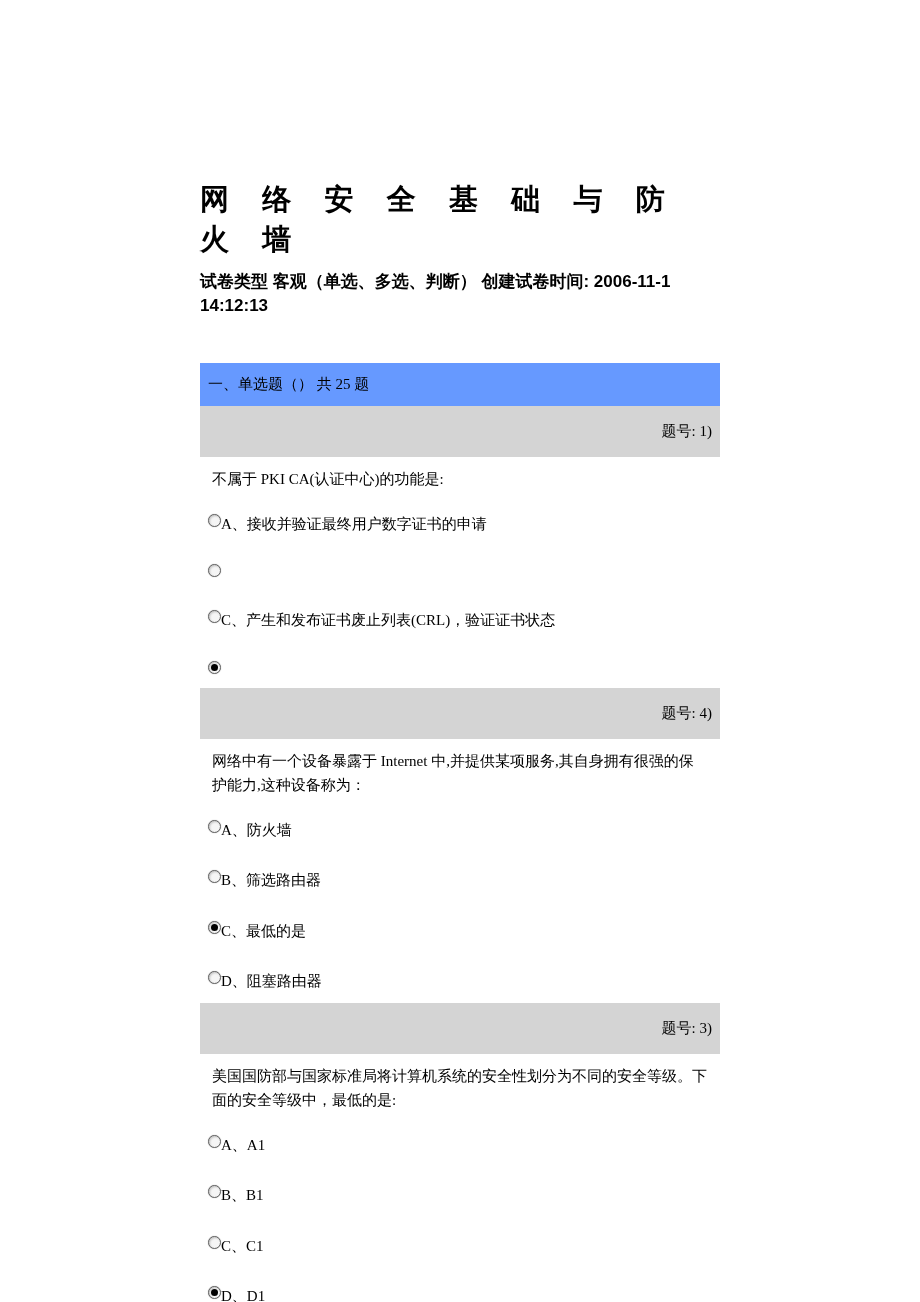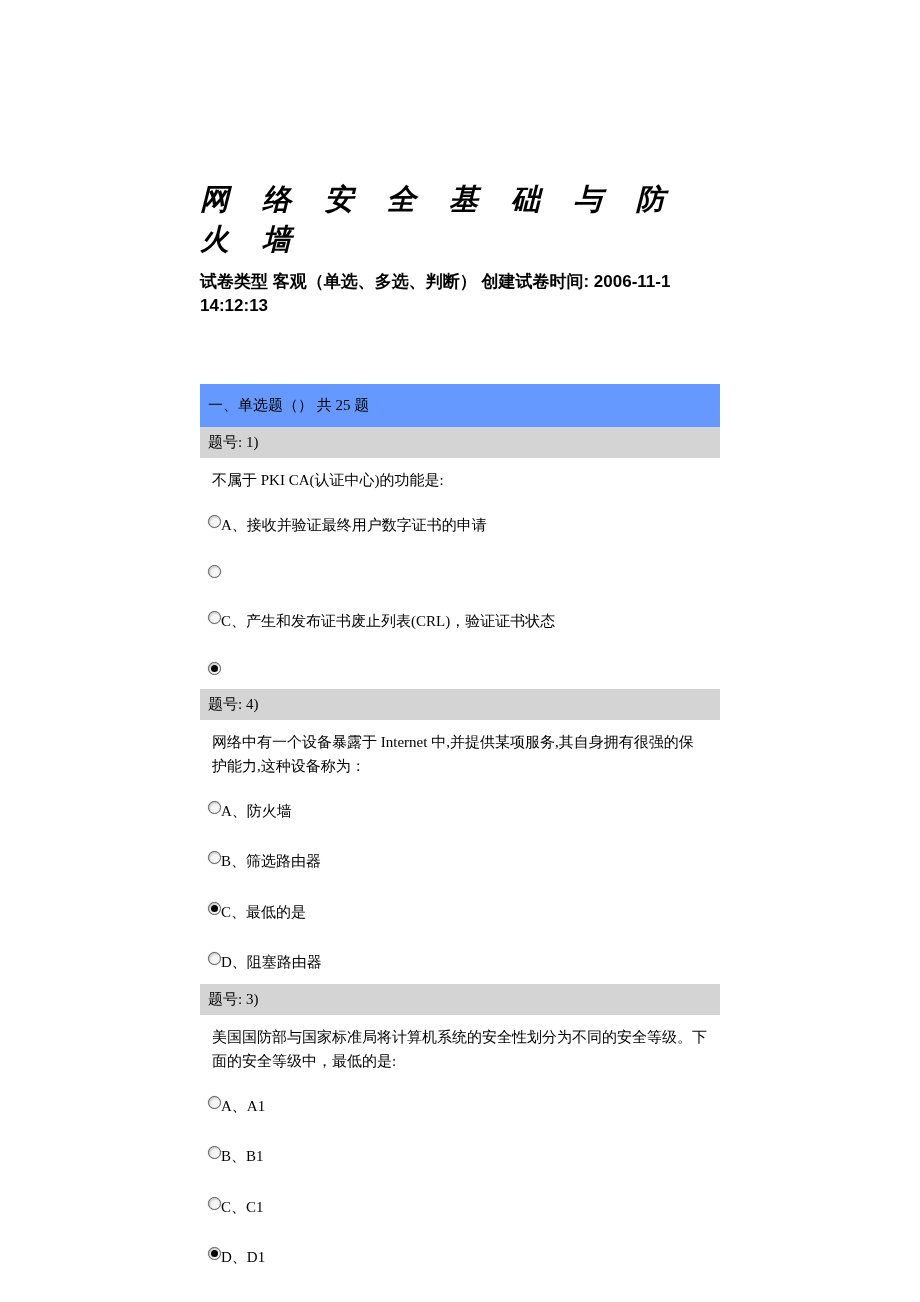"网 络 安 全 基" .title { font-style: italic -> none }
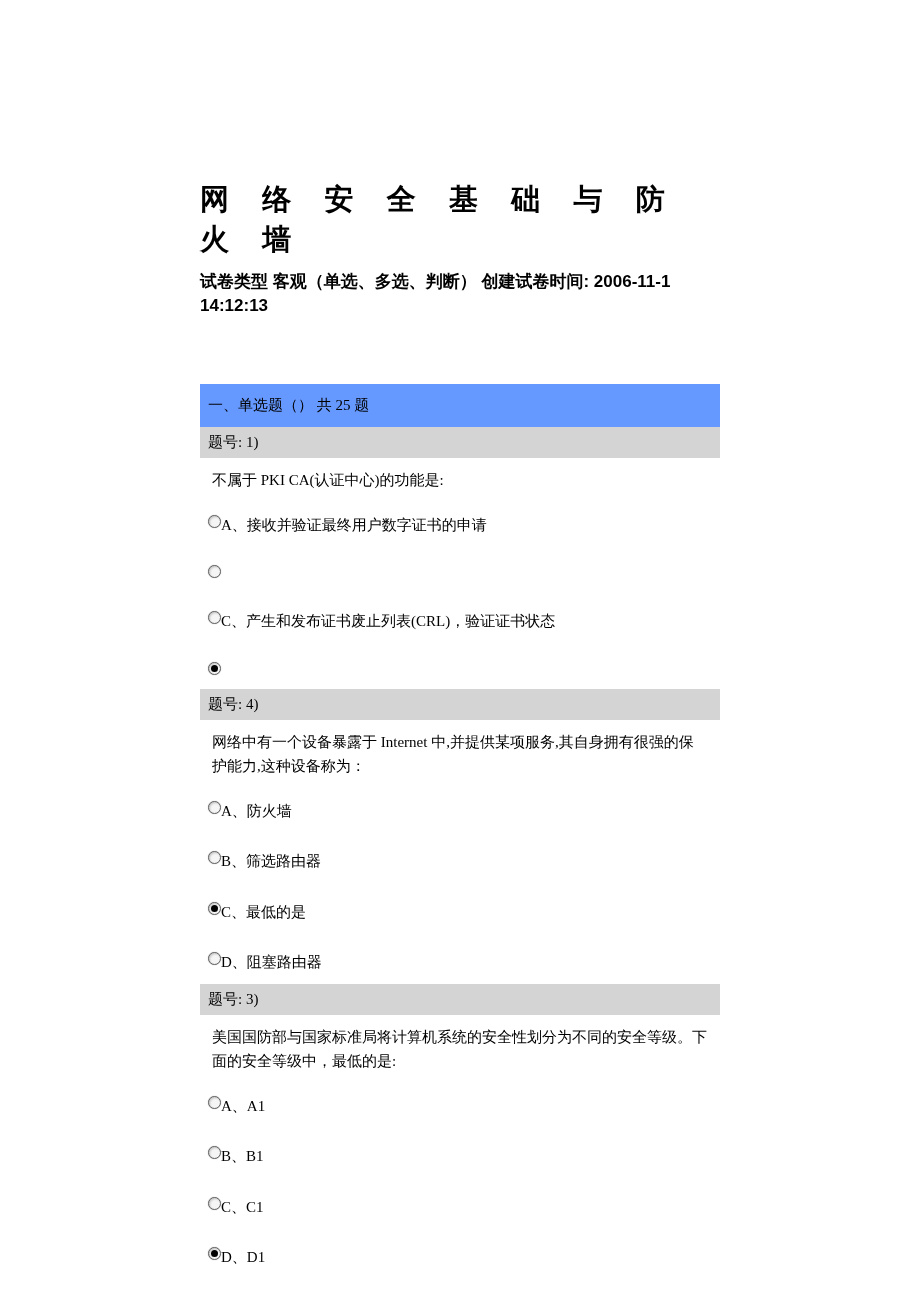"试卷类型 客观（单选、多选、判断） 创建试卷时间: 2006-11-1" .meta { margin-bottom: 66px -> 45px }
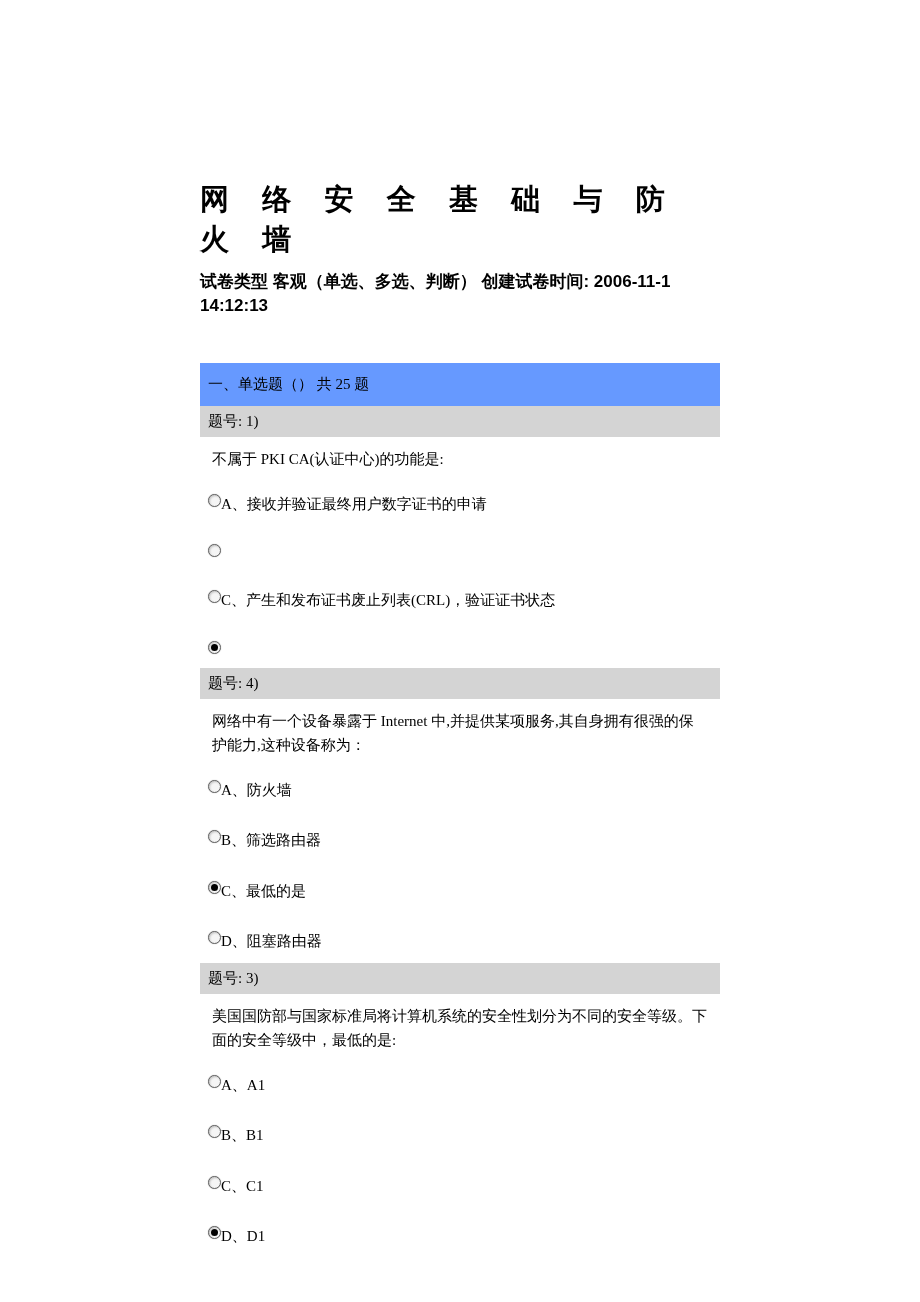"题号: 1)" .question-header { padding: 6px 8px -> 16px 8px; text-align: none -> right }
